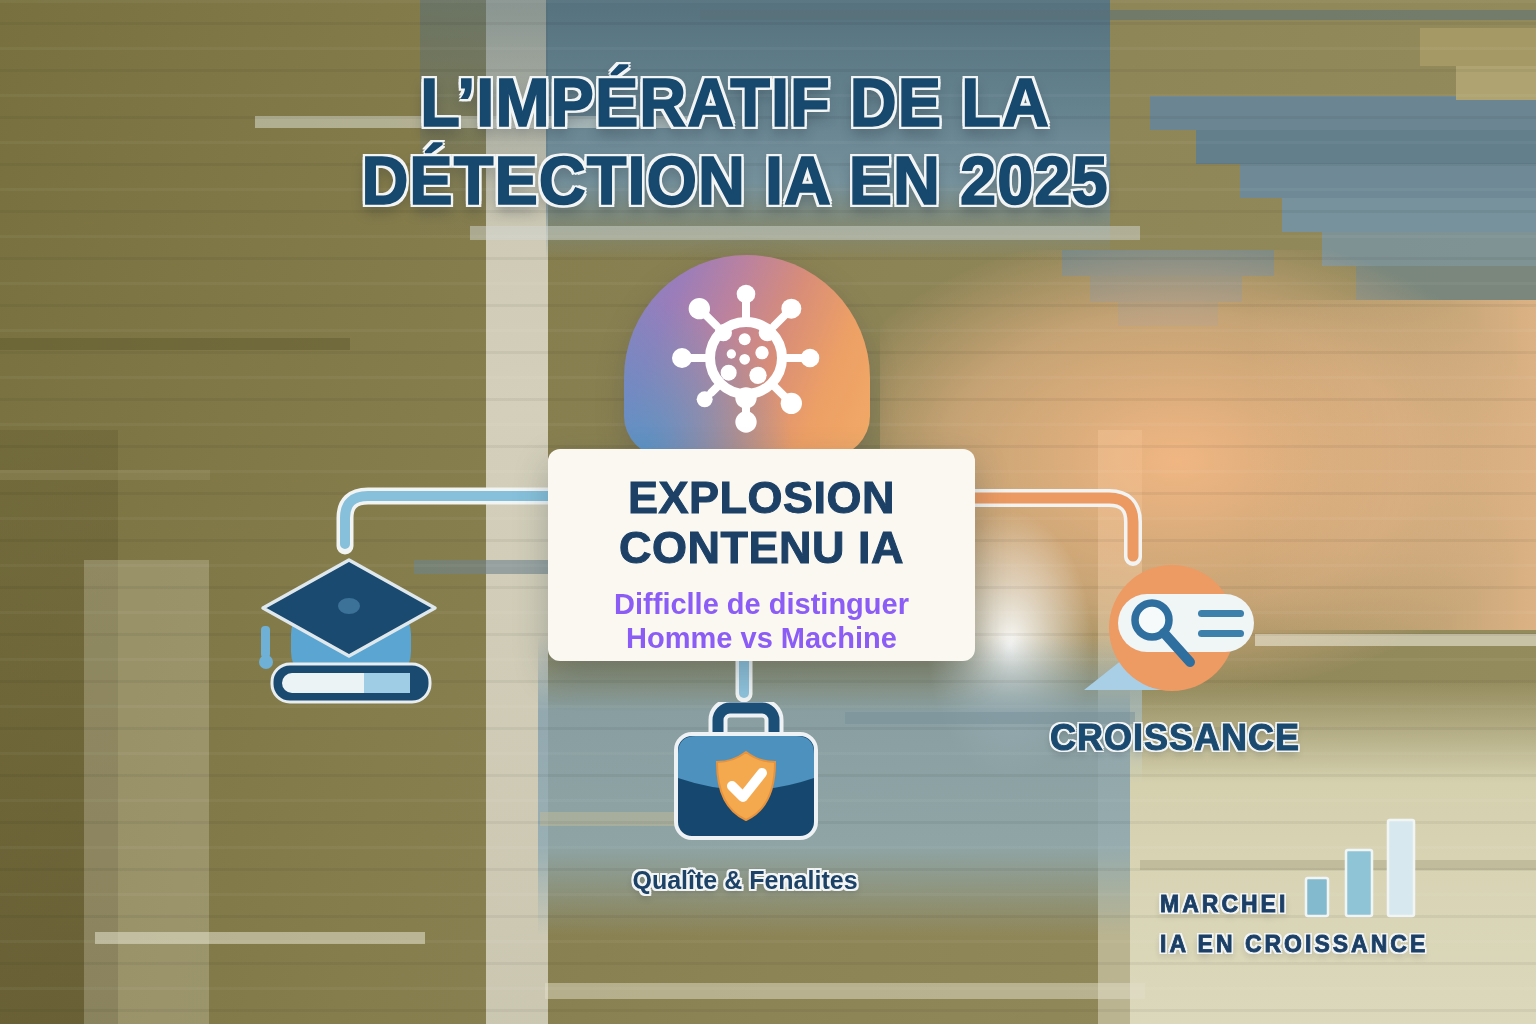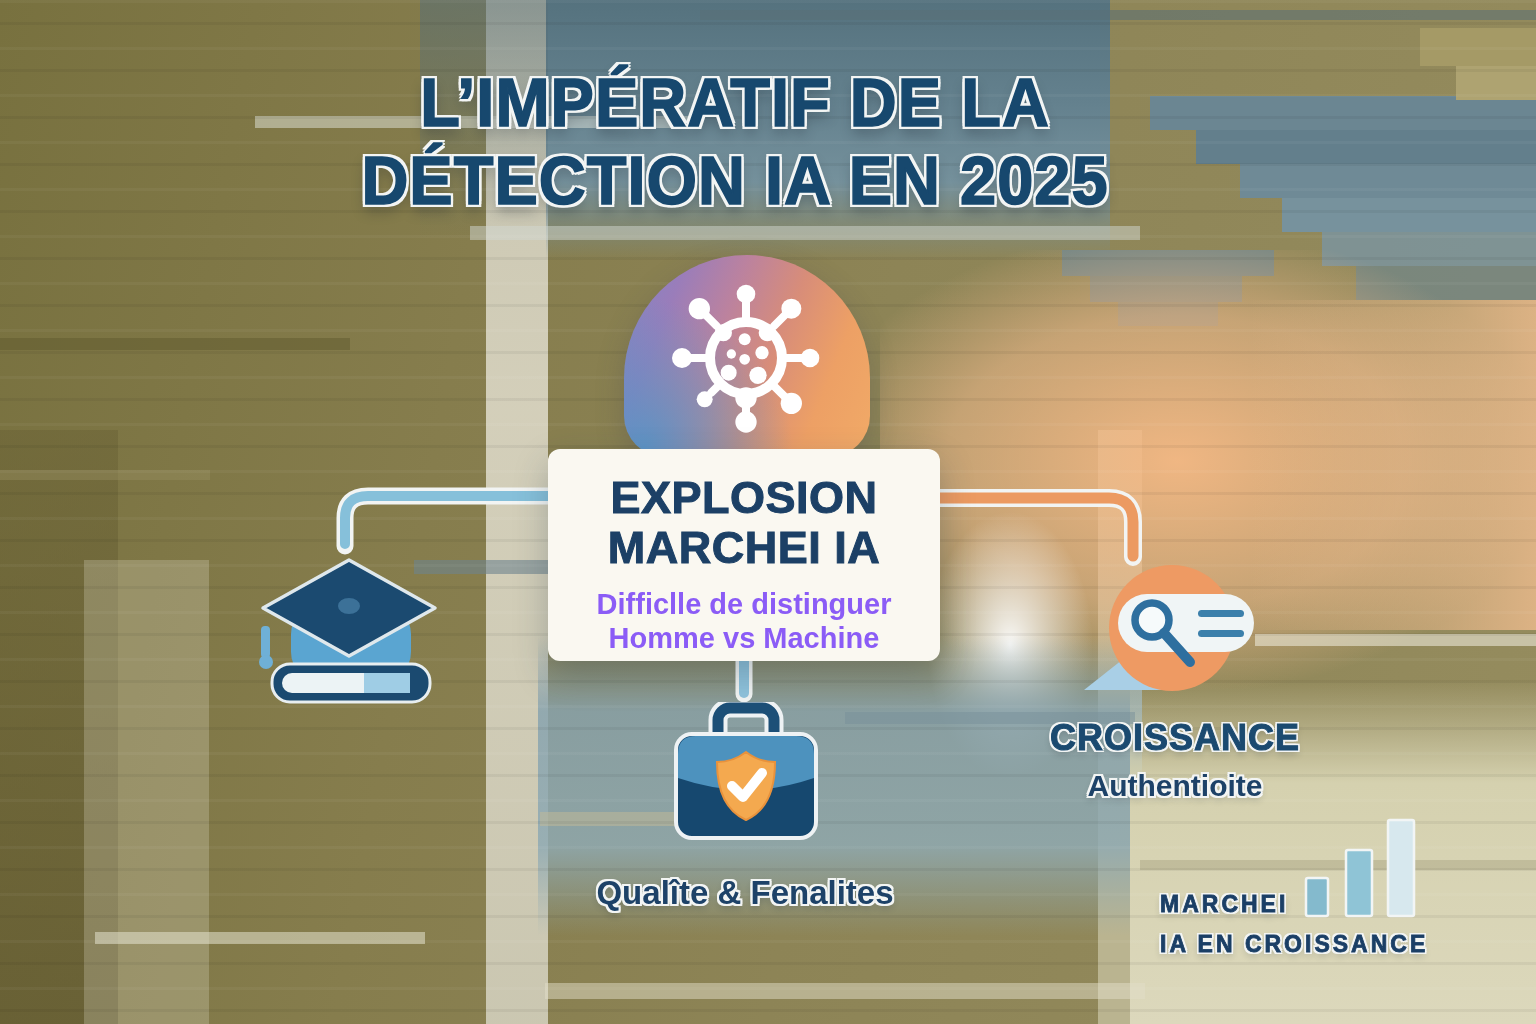"EXPLOSION" .hub-card { width: 392px -> 427px }
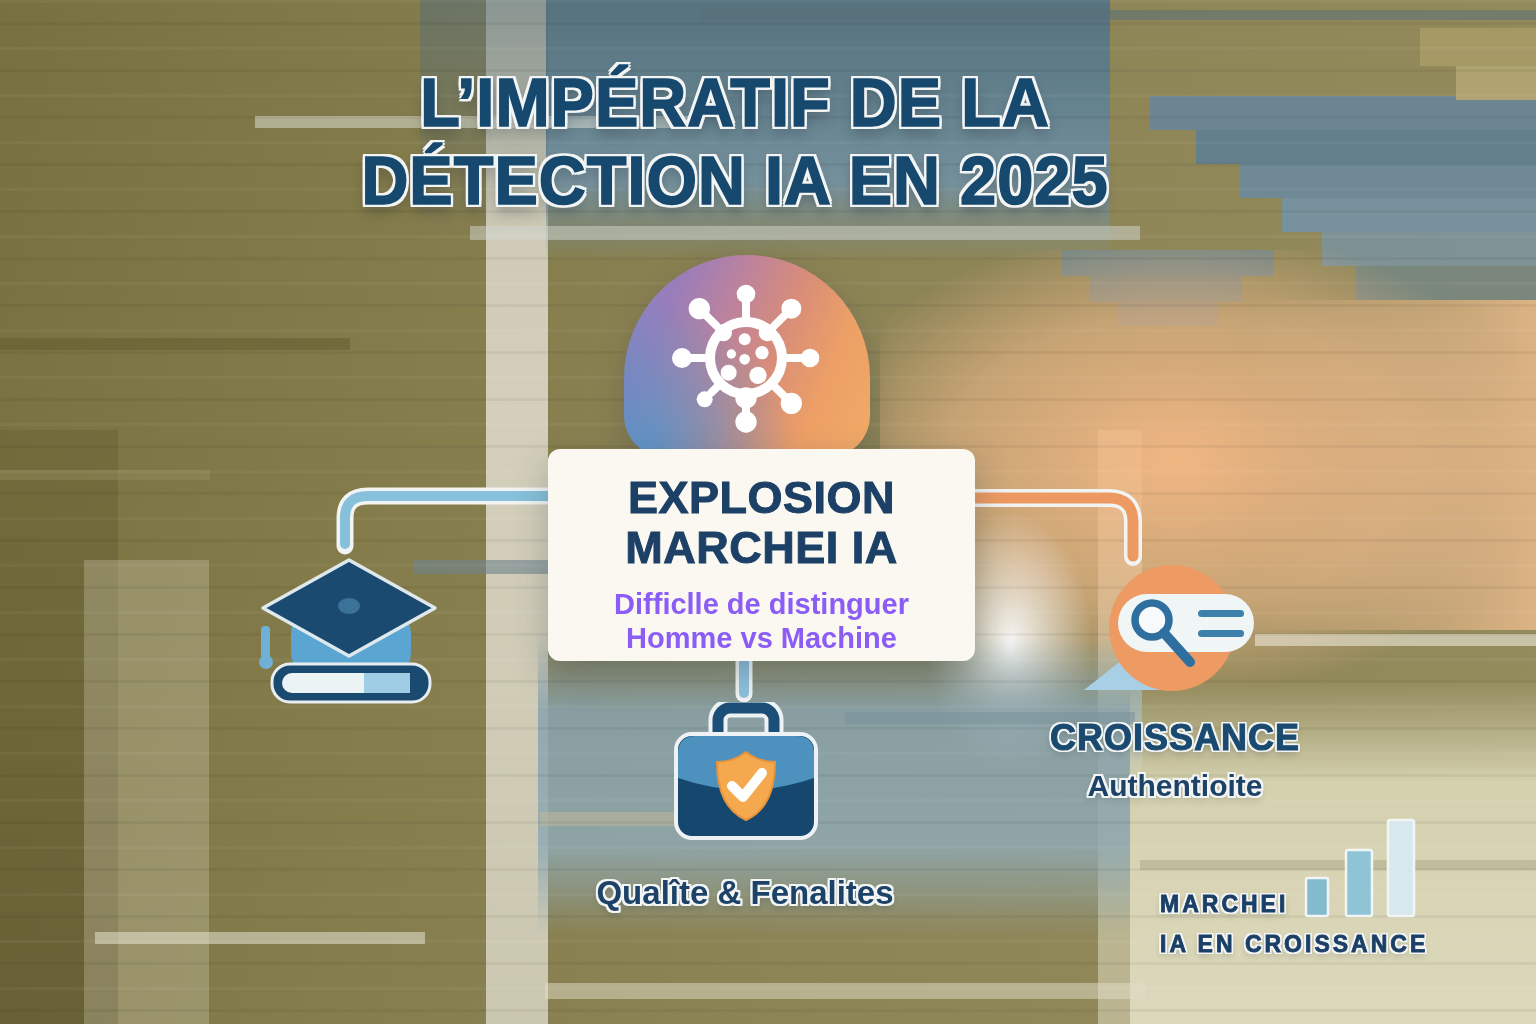"MARCHEI IA" span.line { text: MARCHEI -> CONTENU }
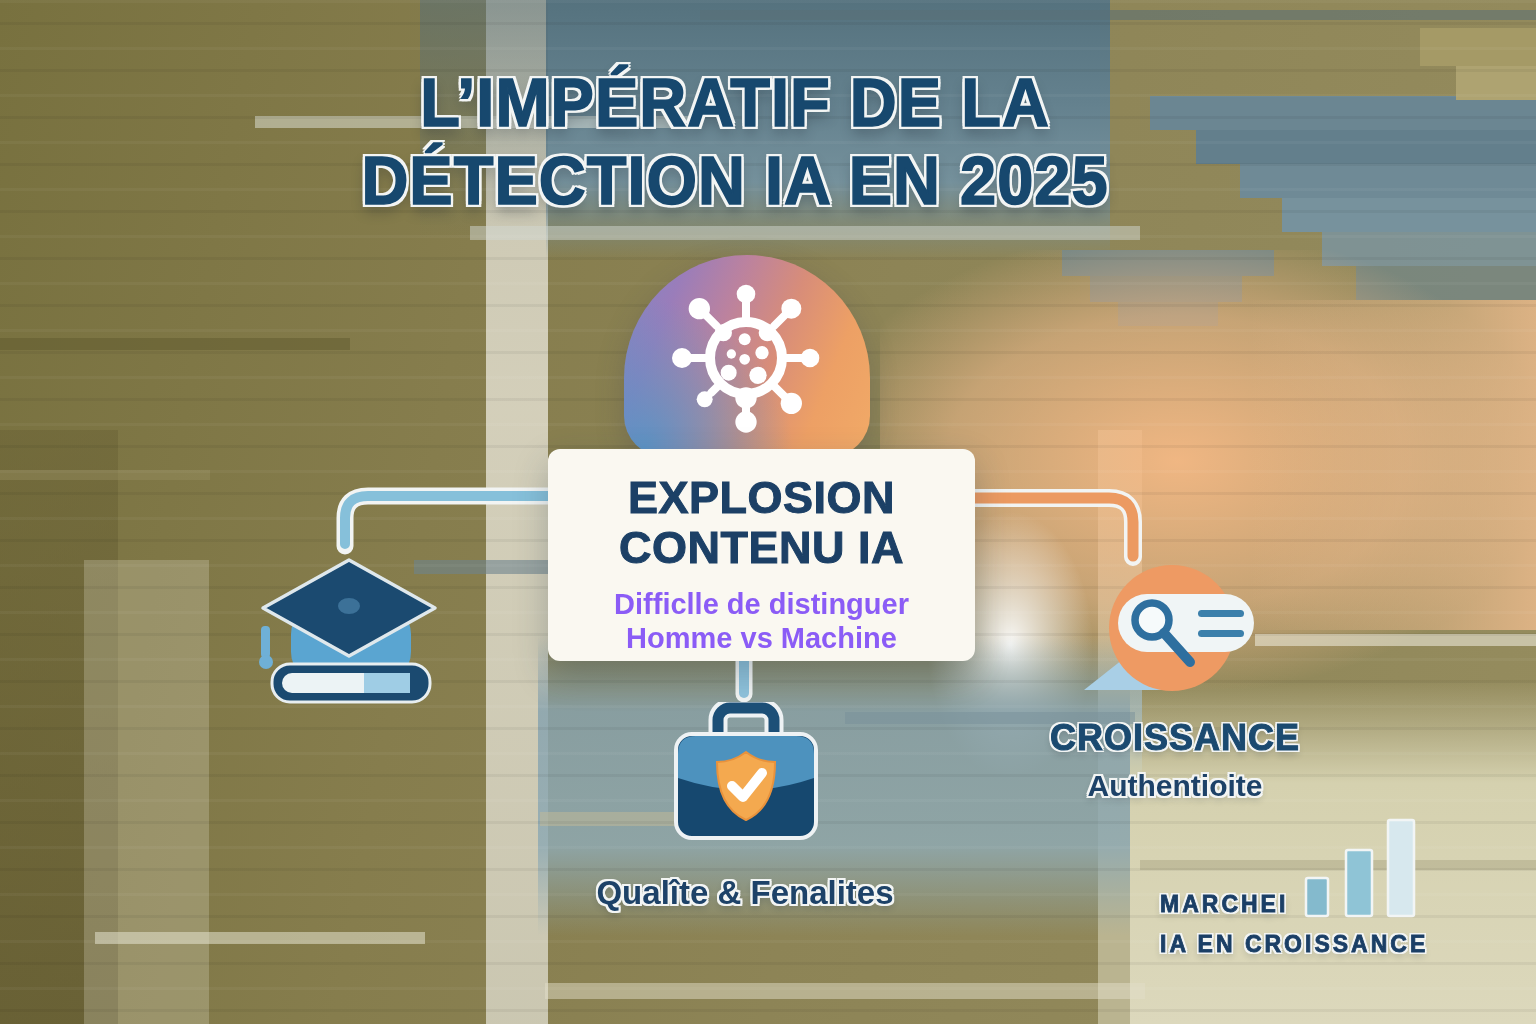"Authentioite" span.line { html: <span>Authentioite</span> -> none }
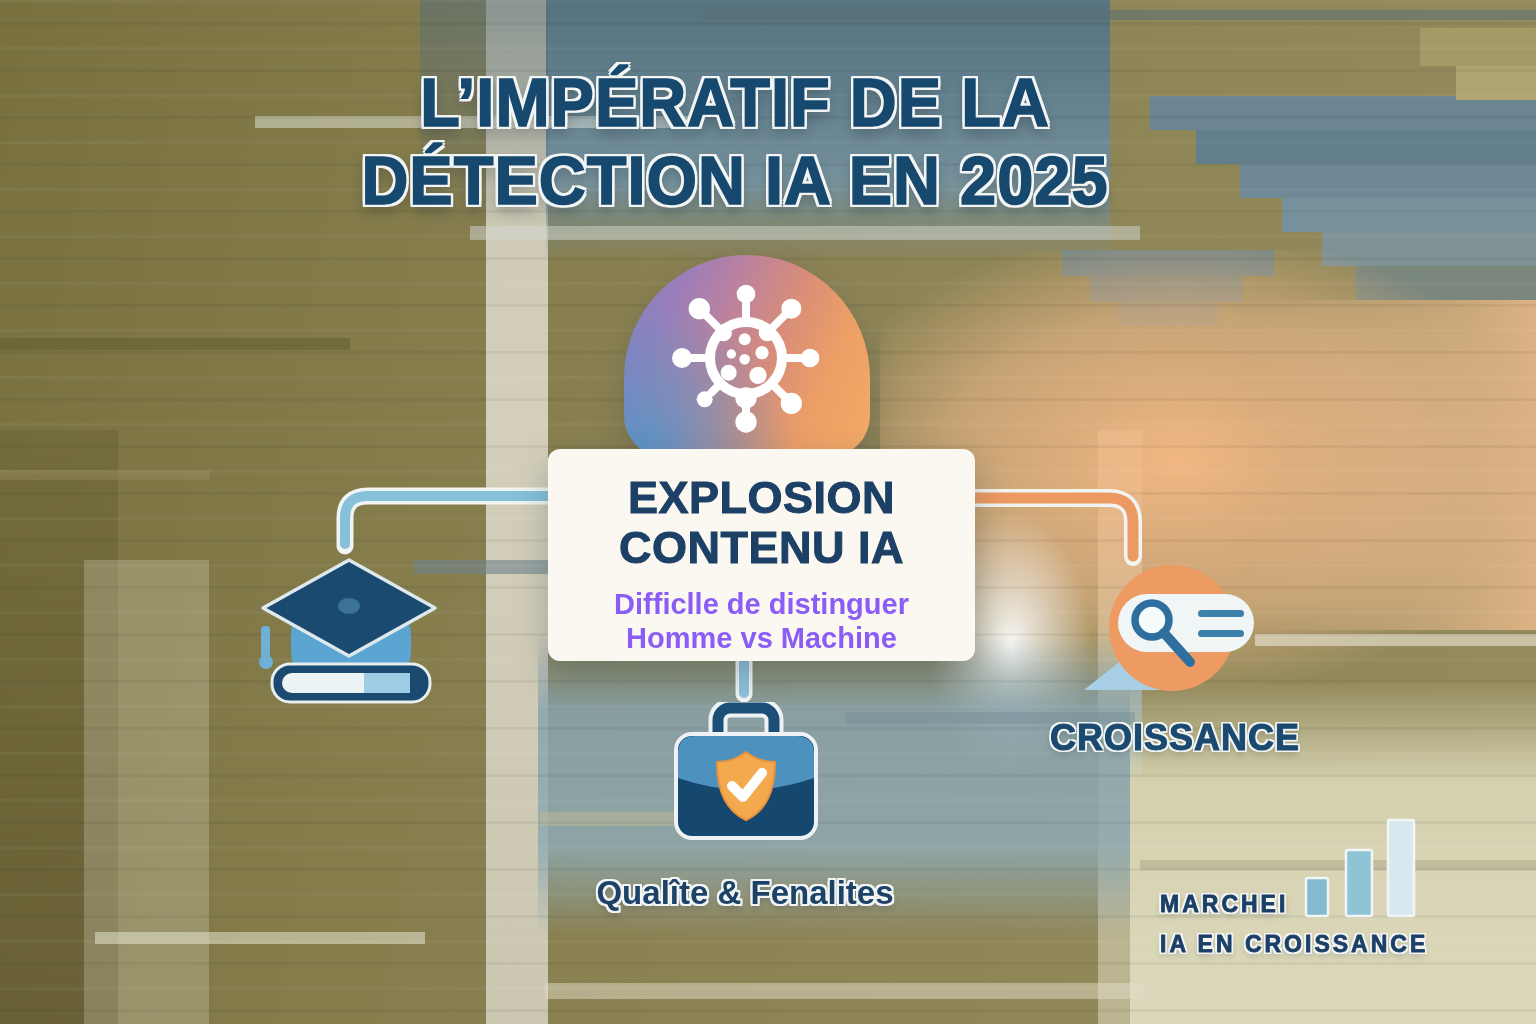"Qualîte & Fenalites" .web-label .sec-sub { font-size: 33px -> 25px; margin-top: 12px -> none }
